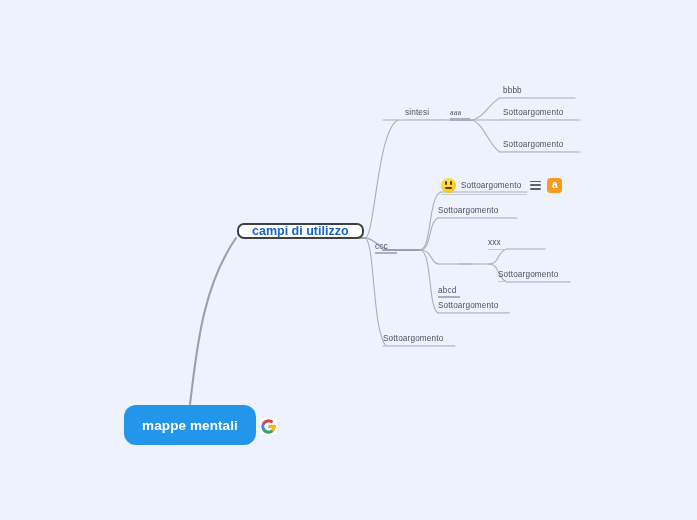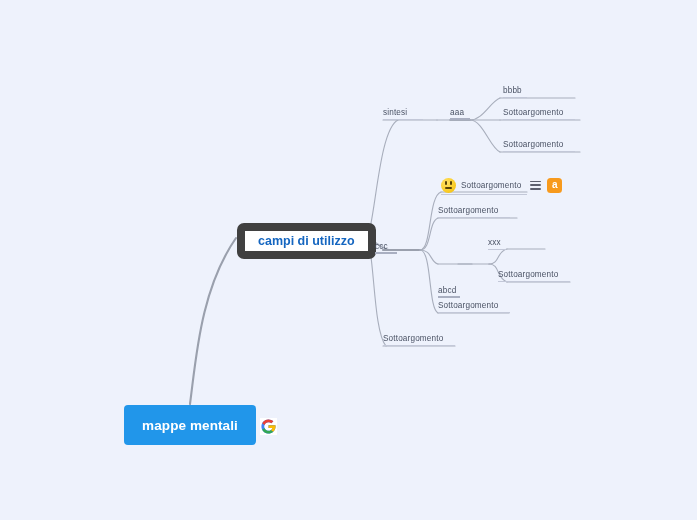"sintesi" div.leaf { left: 383px -> 405px }
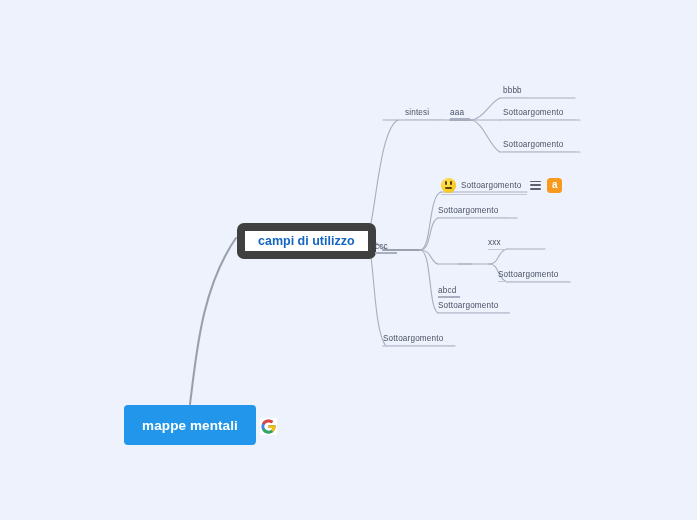"aaa" div.leaf { font-family: none -> Liberation Serif, serif }
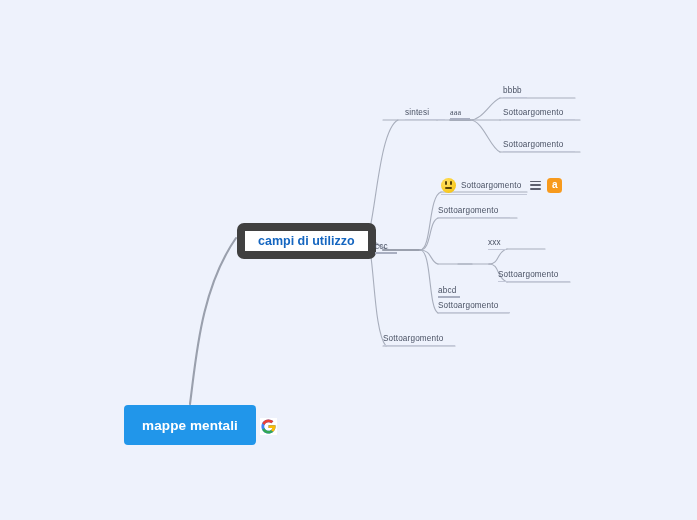"campi di utilizzo" .box-node { border: 8px solid #404040 -> 2px solid #404040; height: 36px -> 16px }
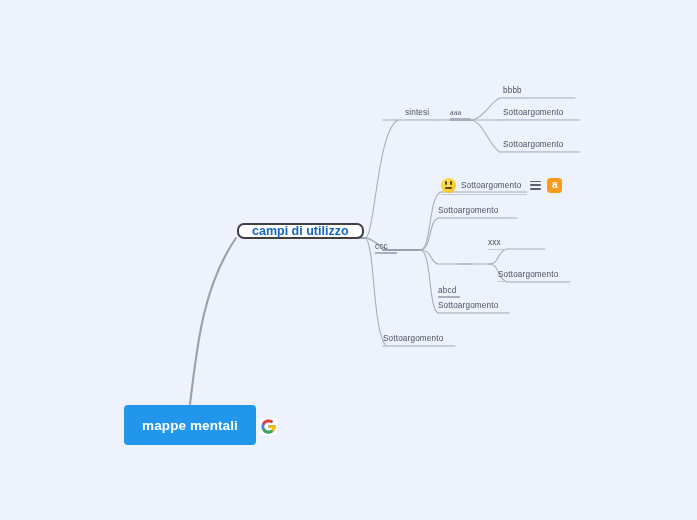"mappe mentali" .root-node { border-radius: 4px -> 12px }
